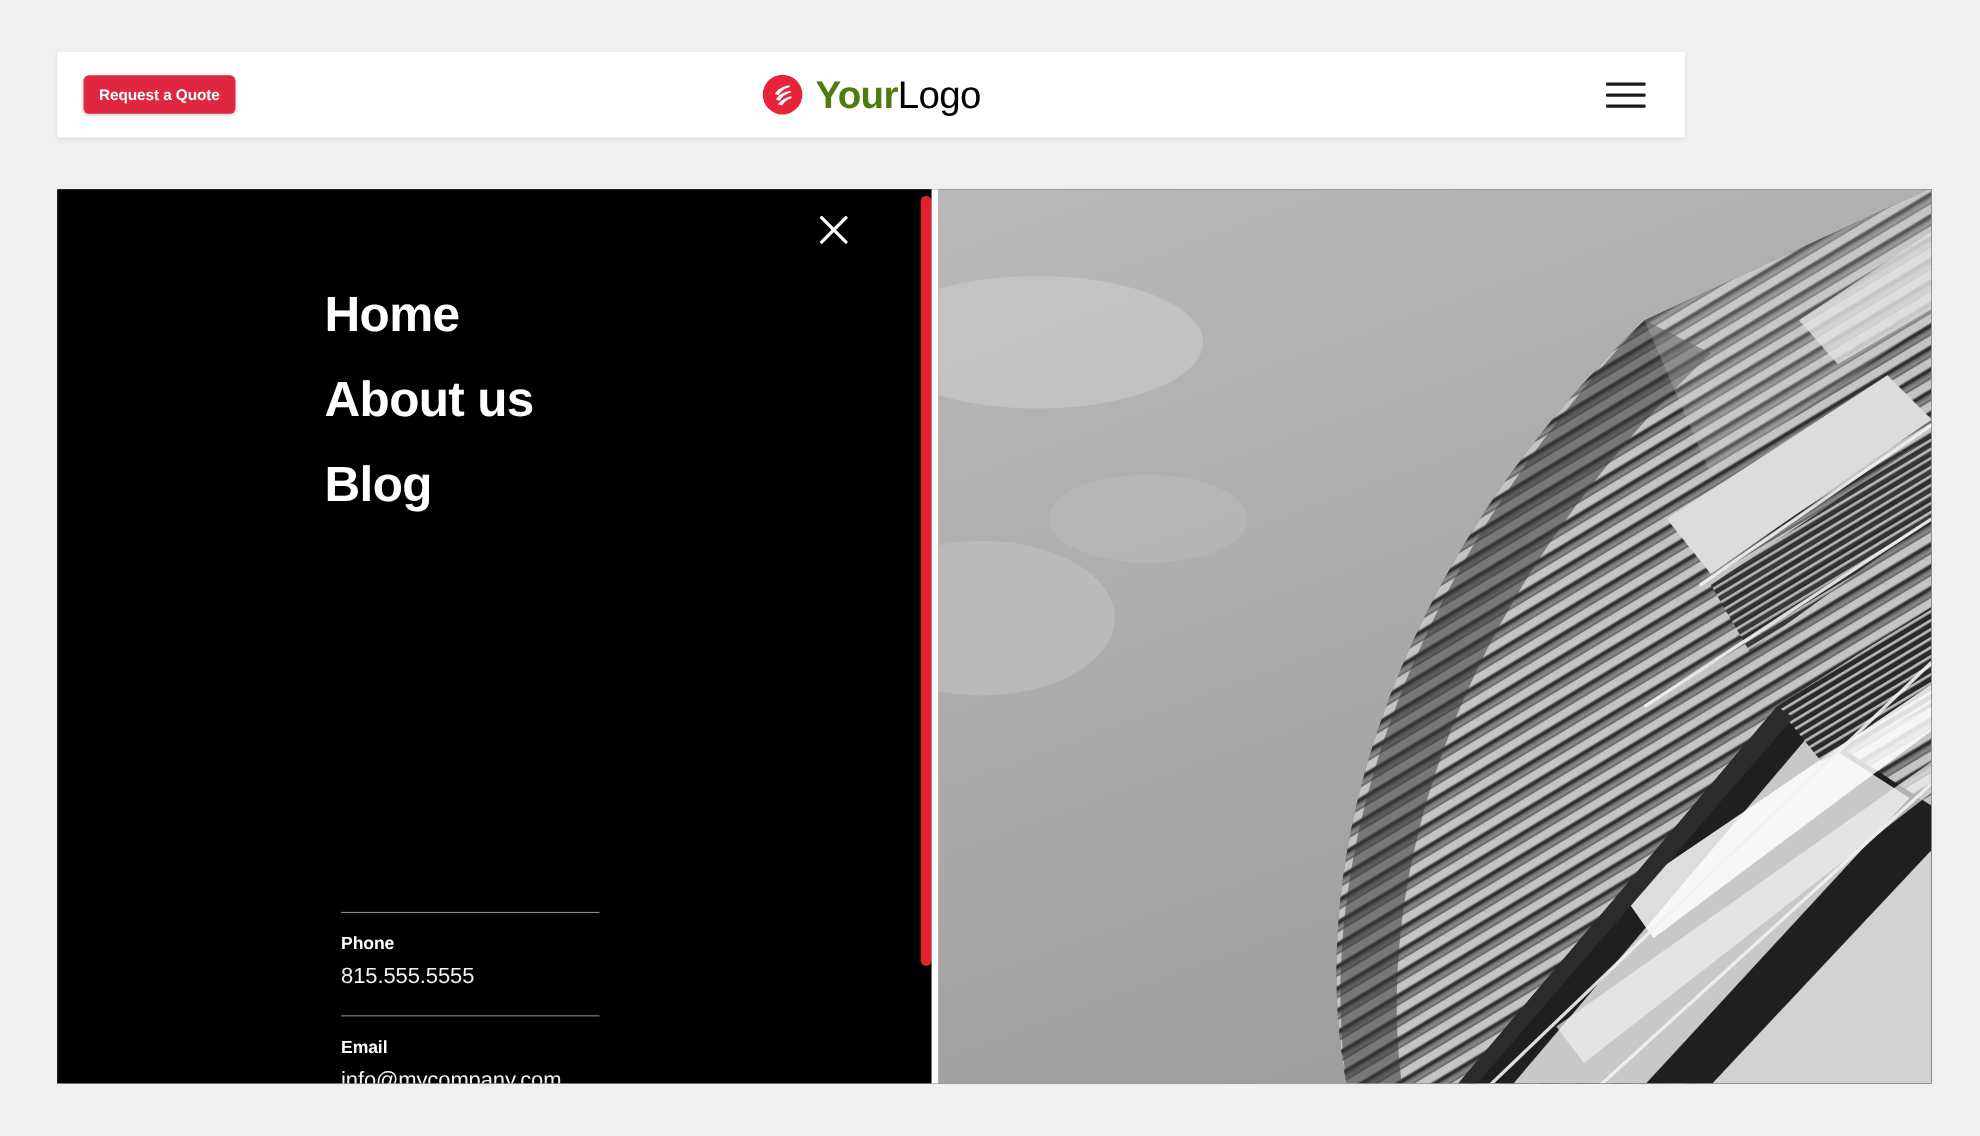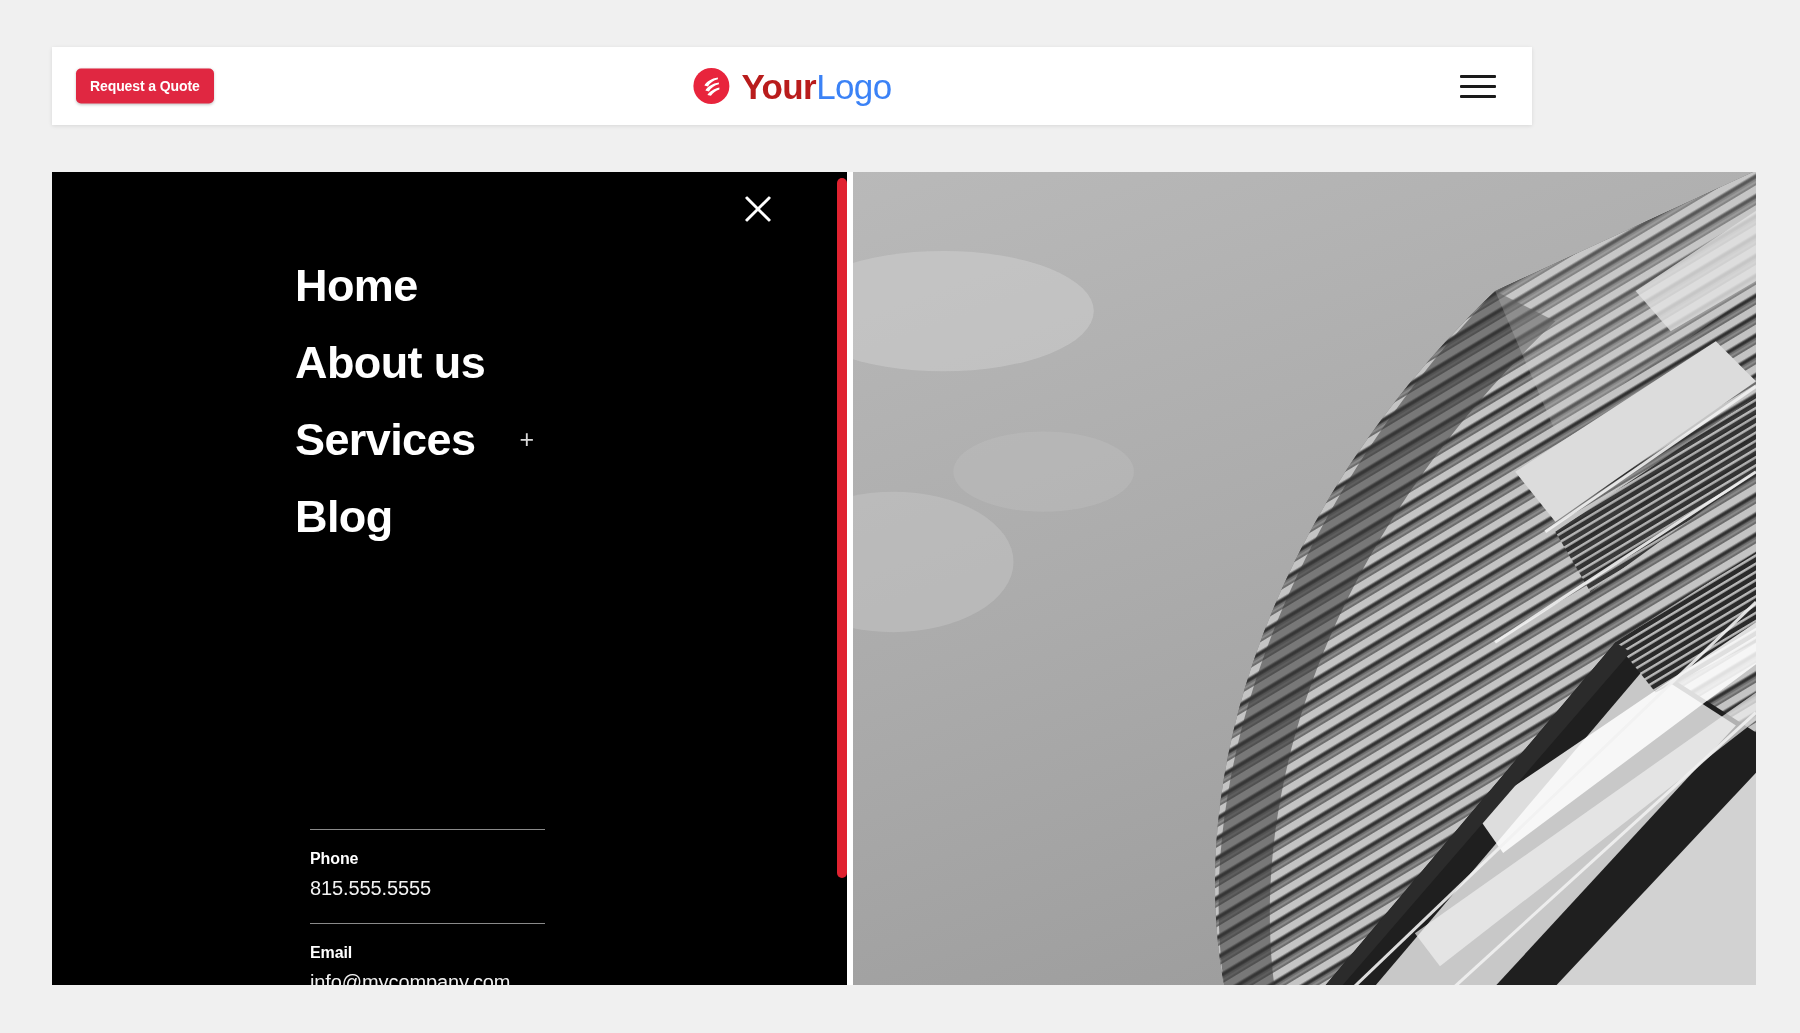"Your" #logo-text .t-your { color: #b91c1c -> #4d7c0f }
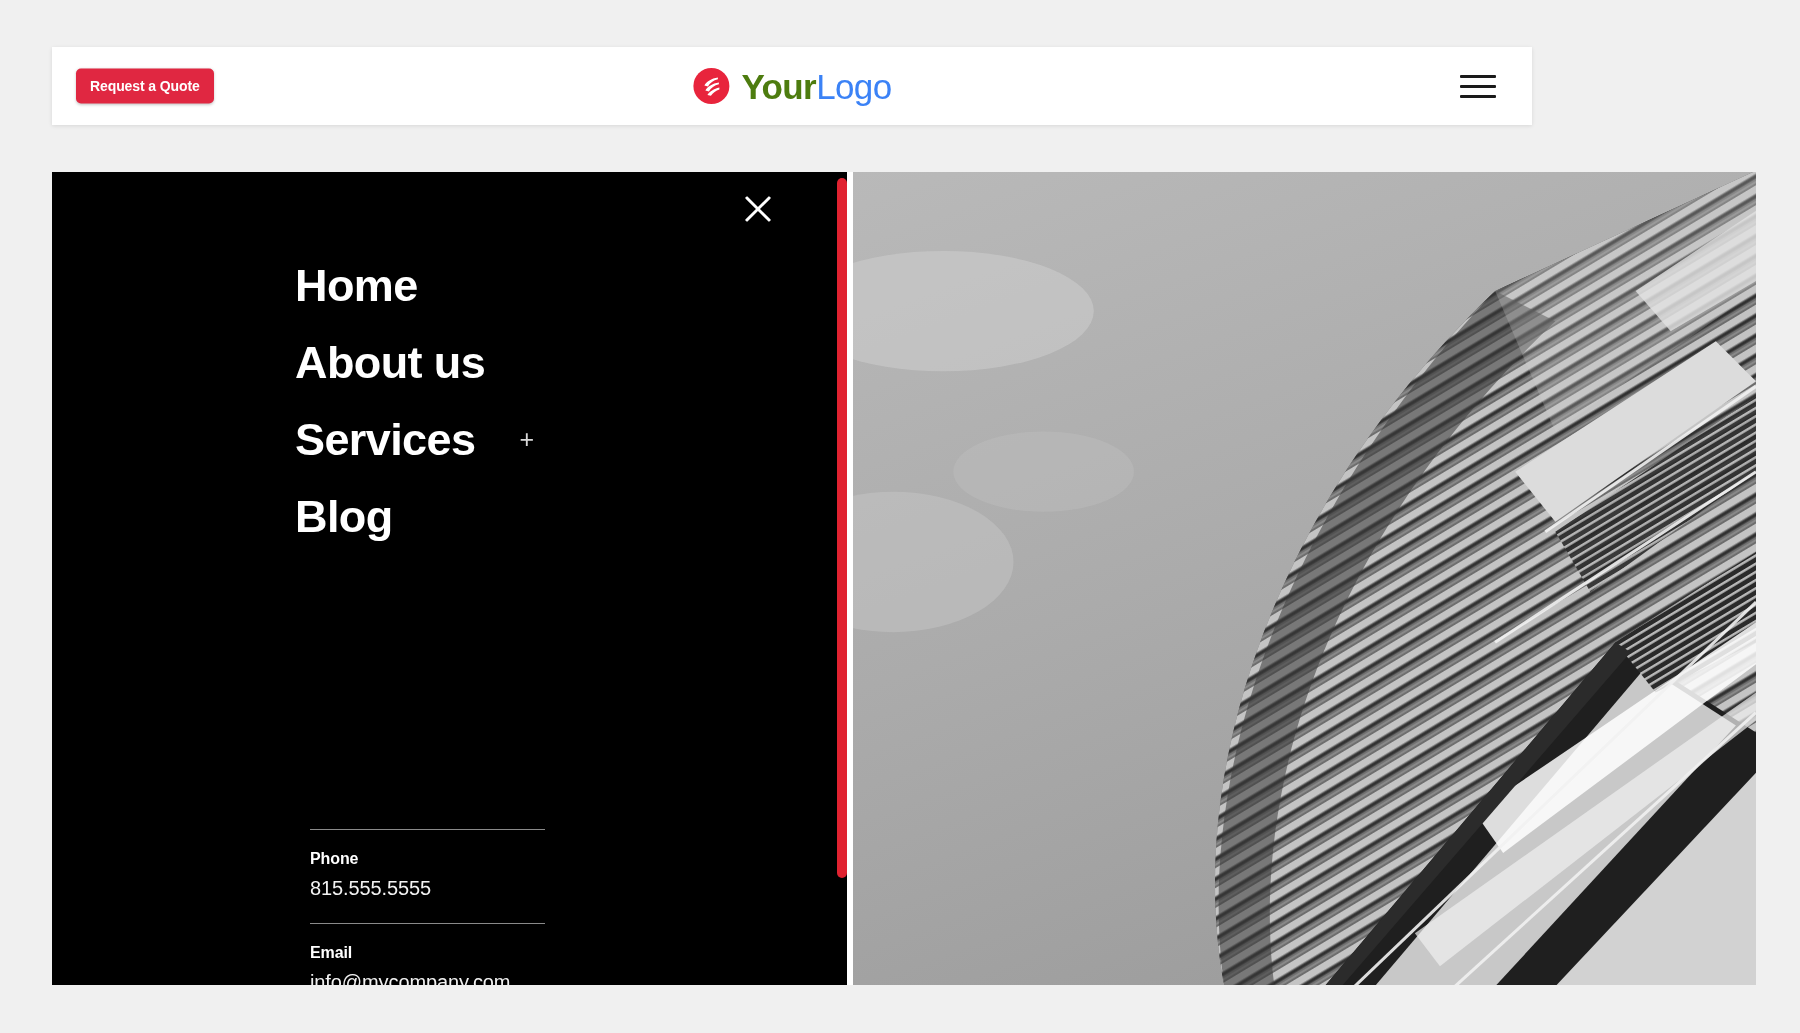"Logo" #logo-text .t-logo { color: #3b82f6 -> #000000 }
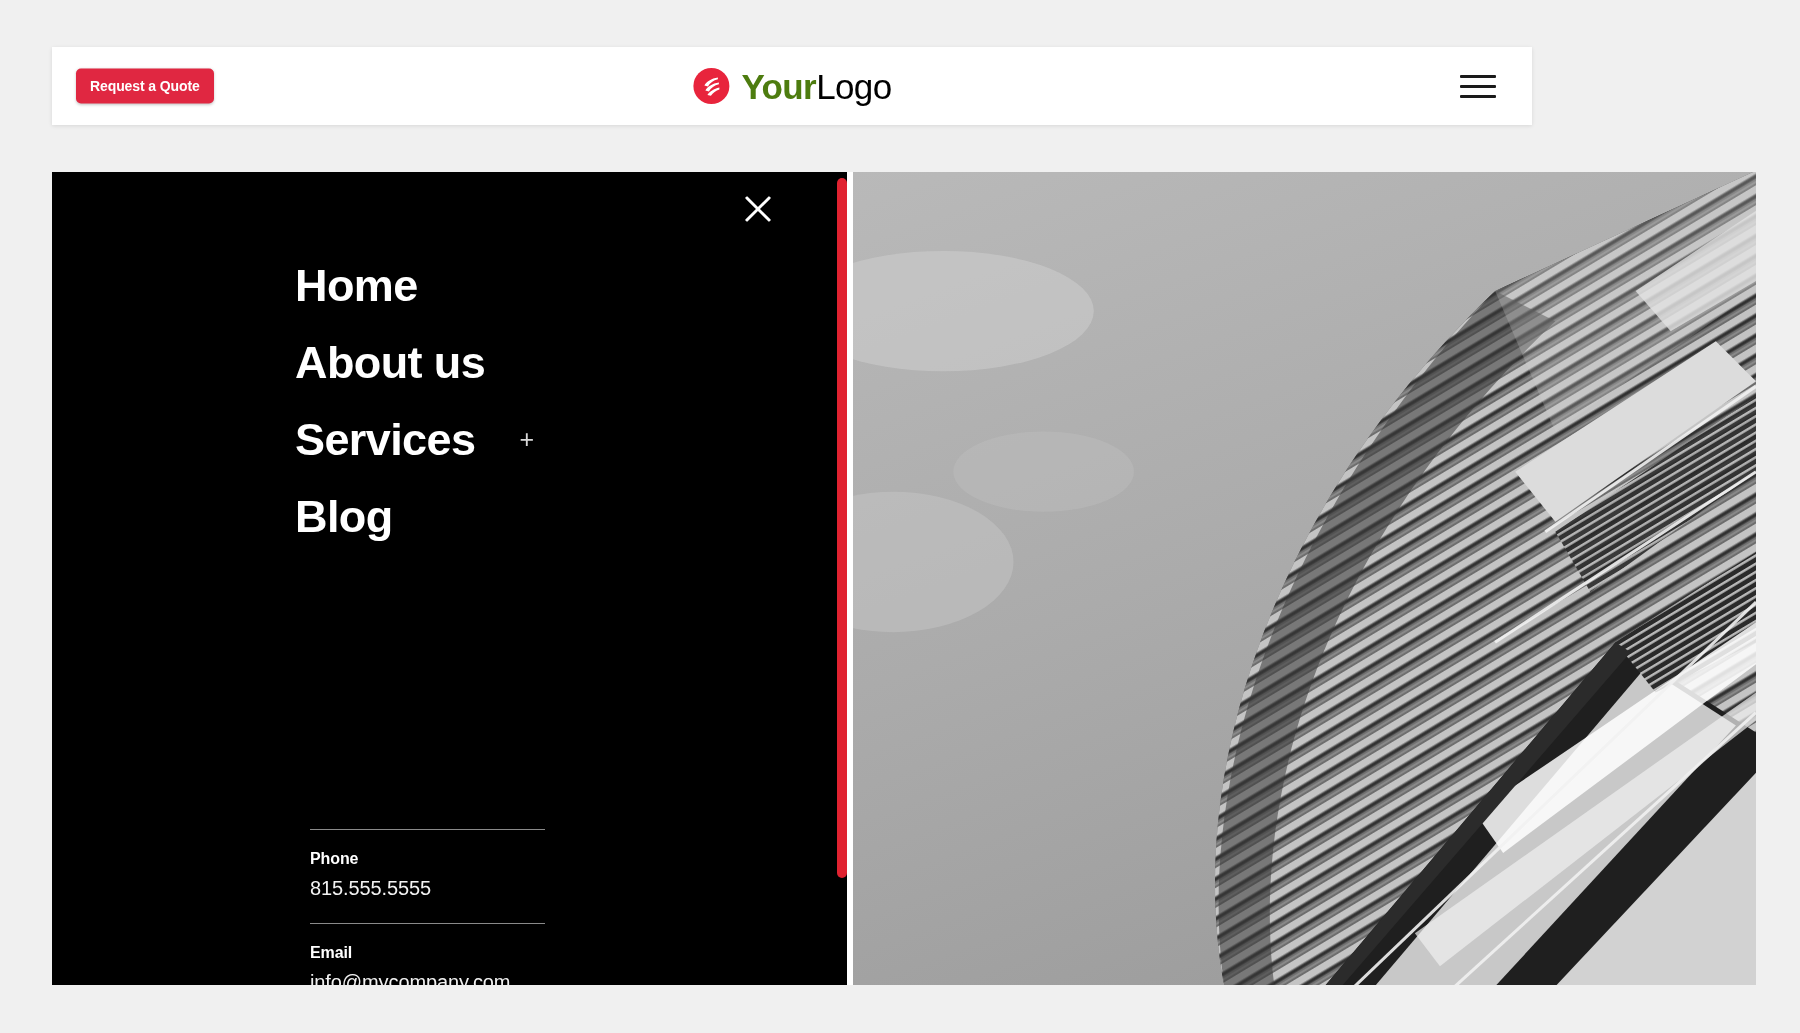"Services" div.nav-row { html: <div> <span>Services</span> <span>+</span> </div> -> none }
